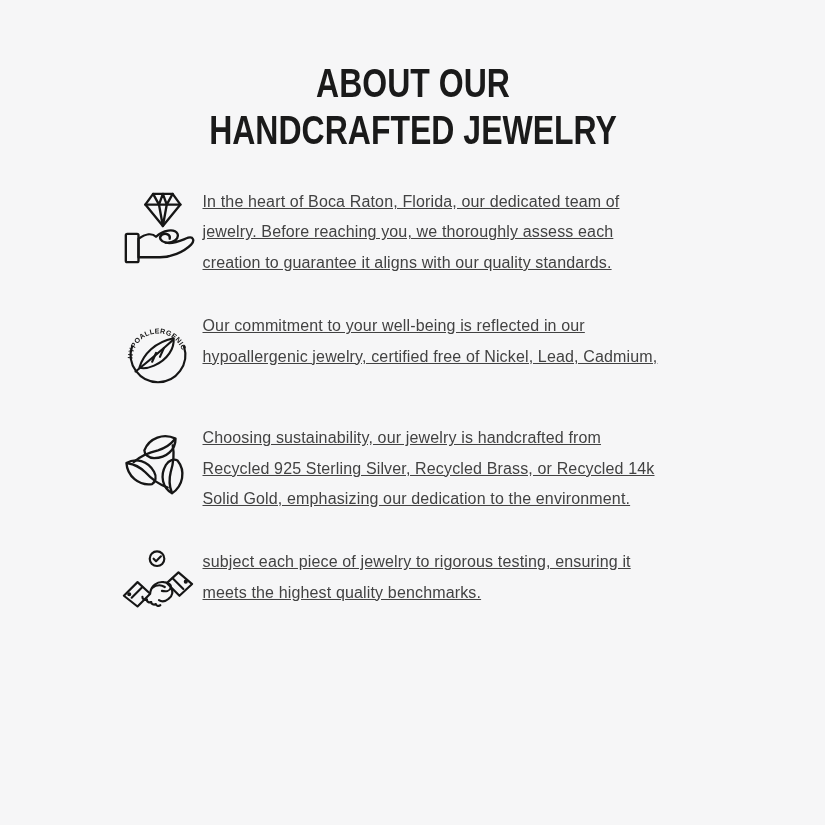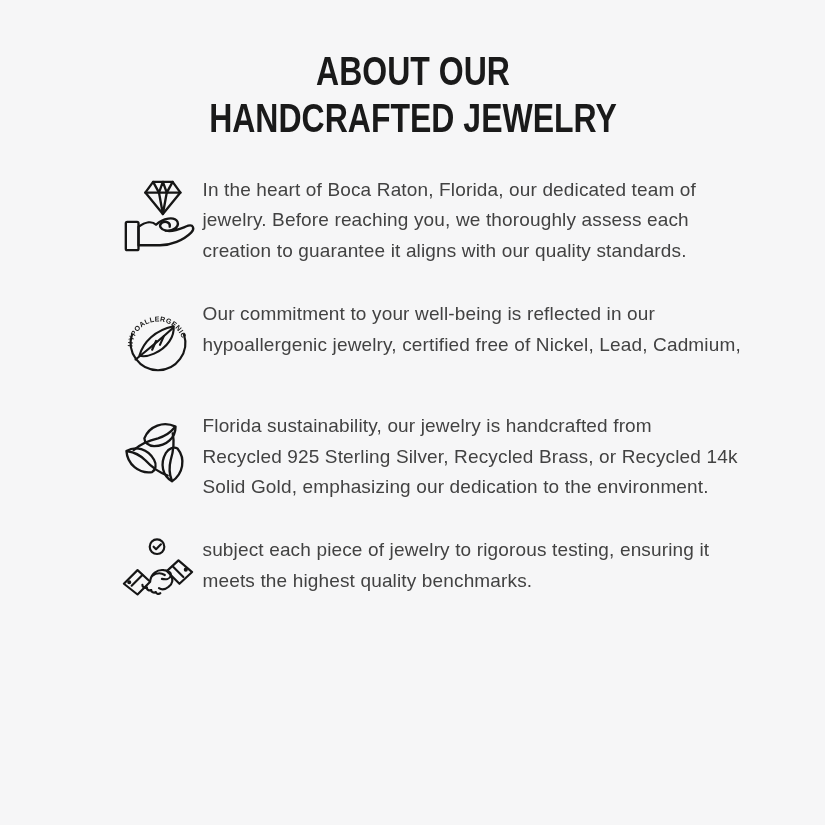"ABOUT OUR" .container { margin: 0 auto -> 12px auto }
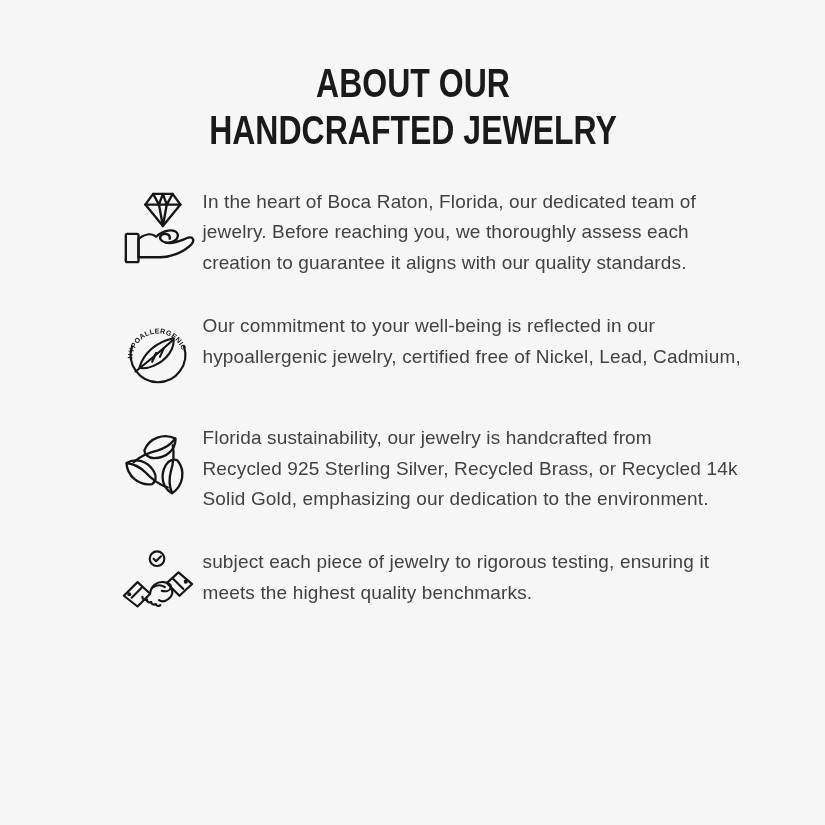"In the heart of Boca" .text-col { font-size: 19px -> 16px; text-decoration: none -> underline }
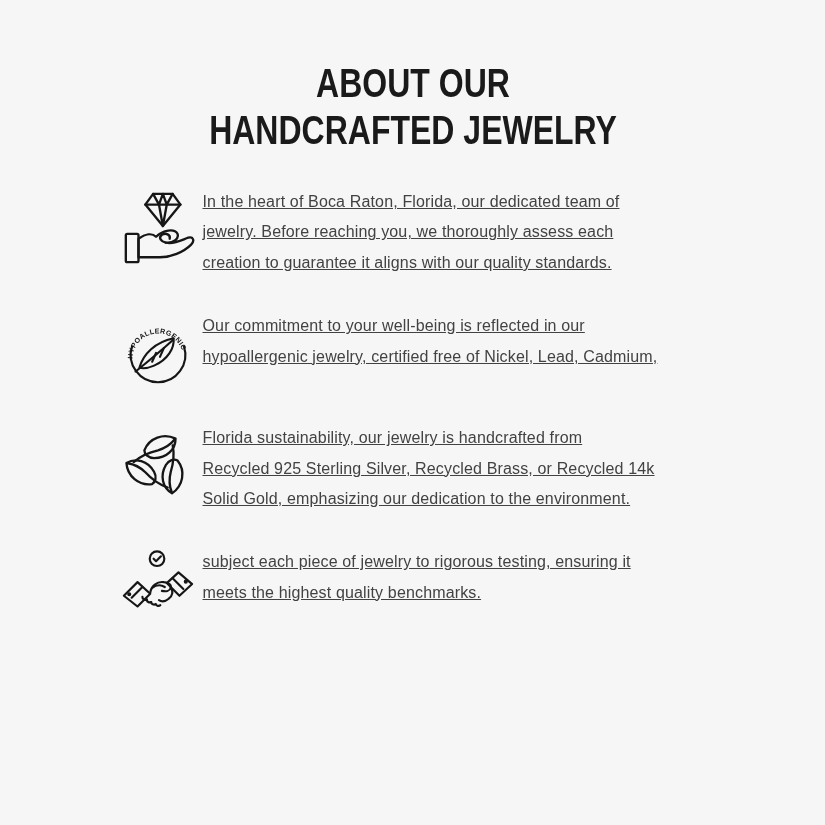"Florida sustainability, our jewelry is" div.text-line { text: Florida -> Choosing }
